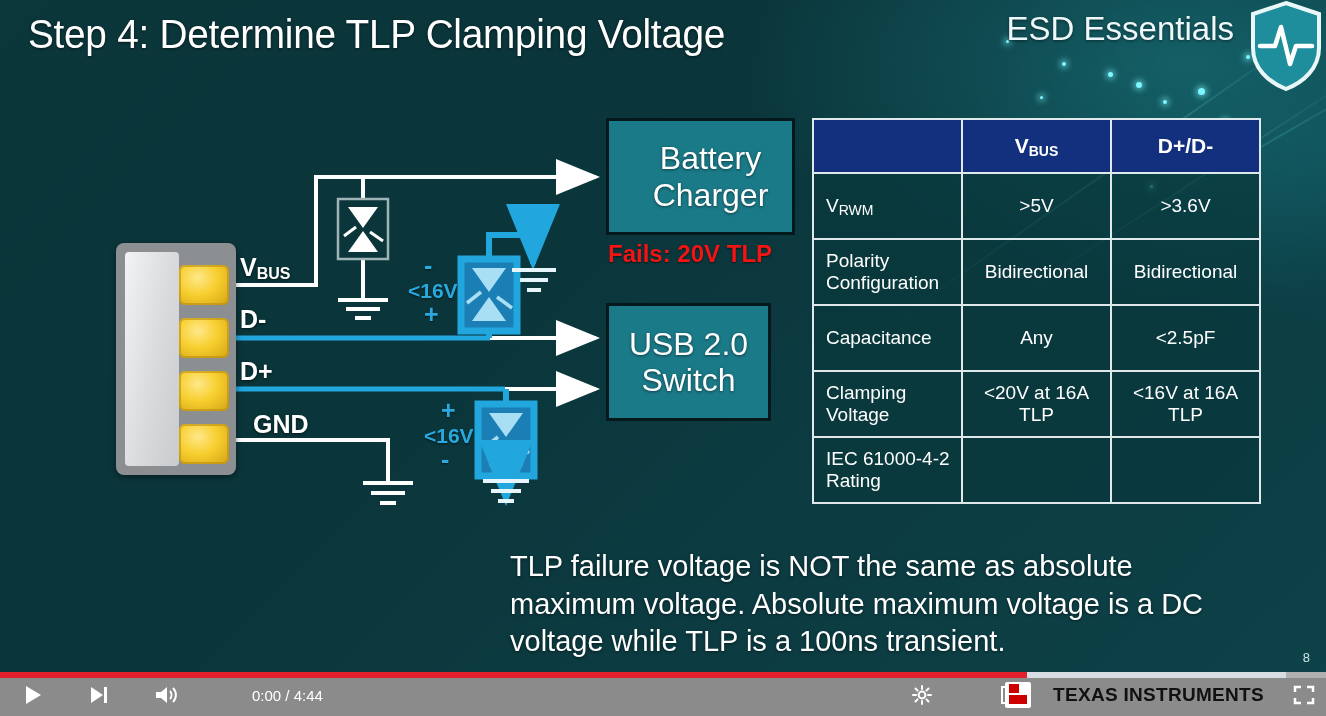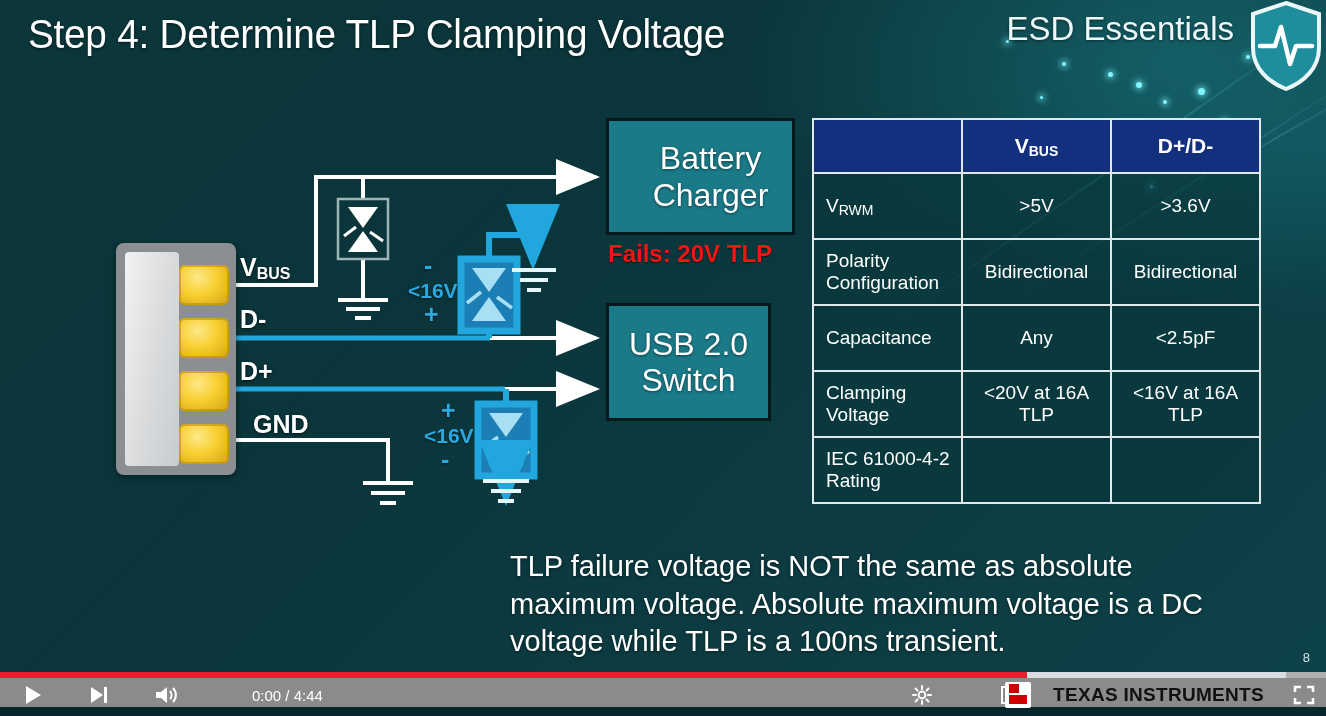"0:00 / 4:44" .player { height: 35px -> 44px }
